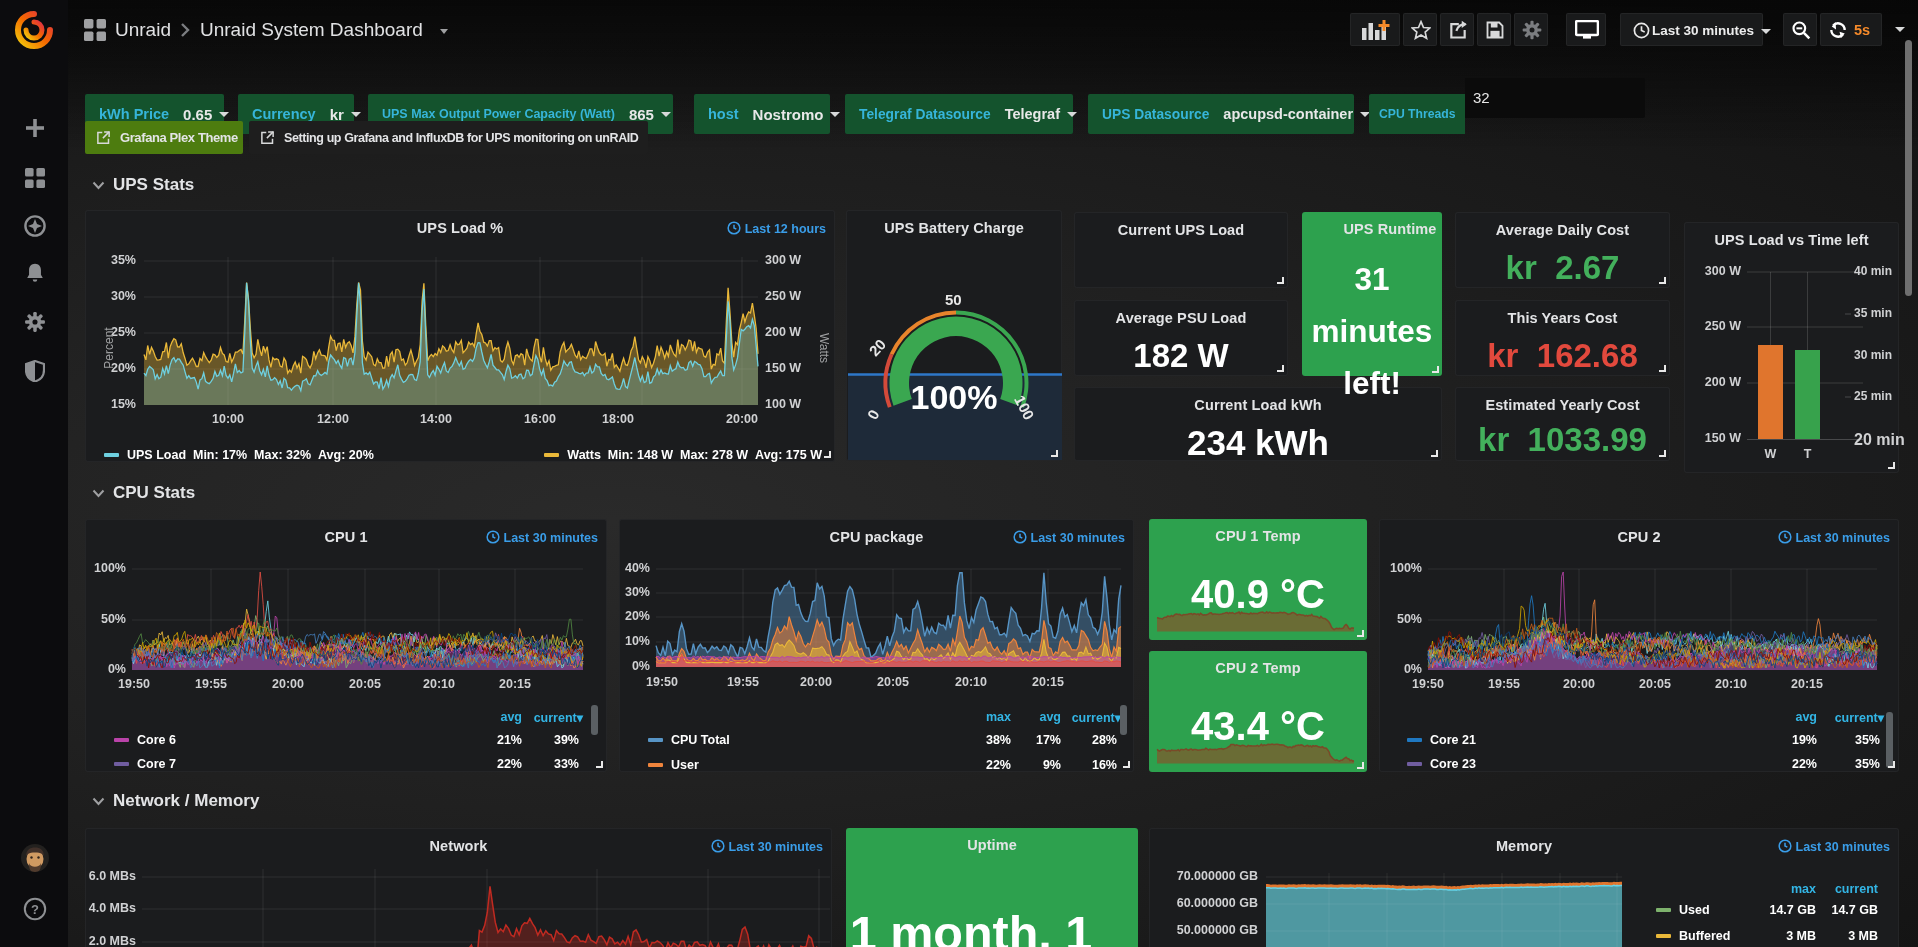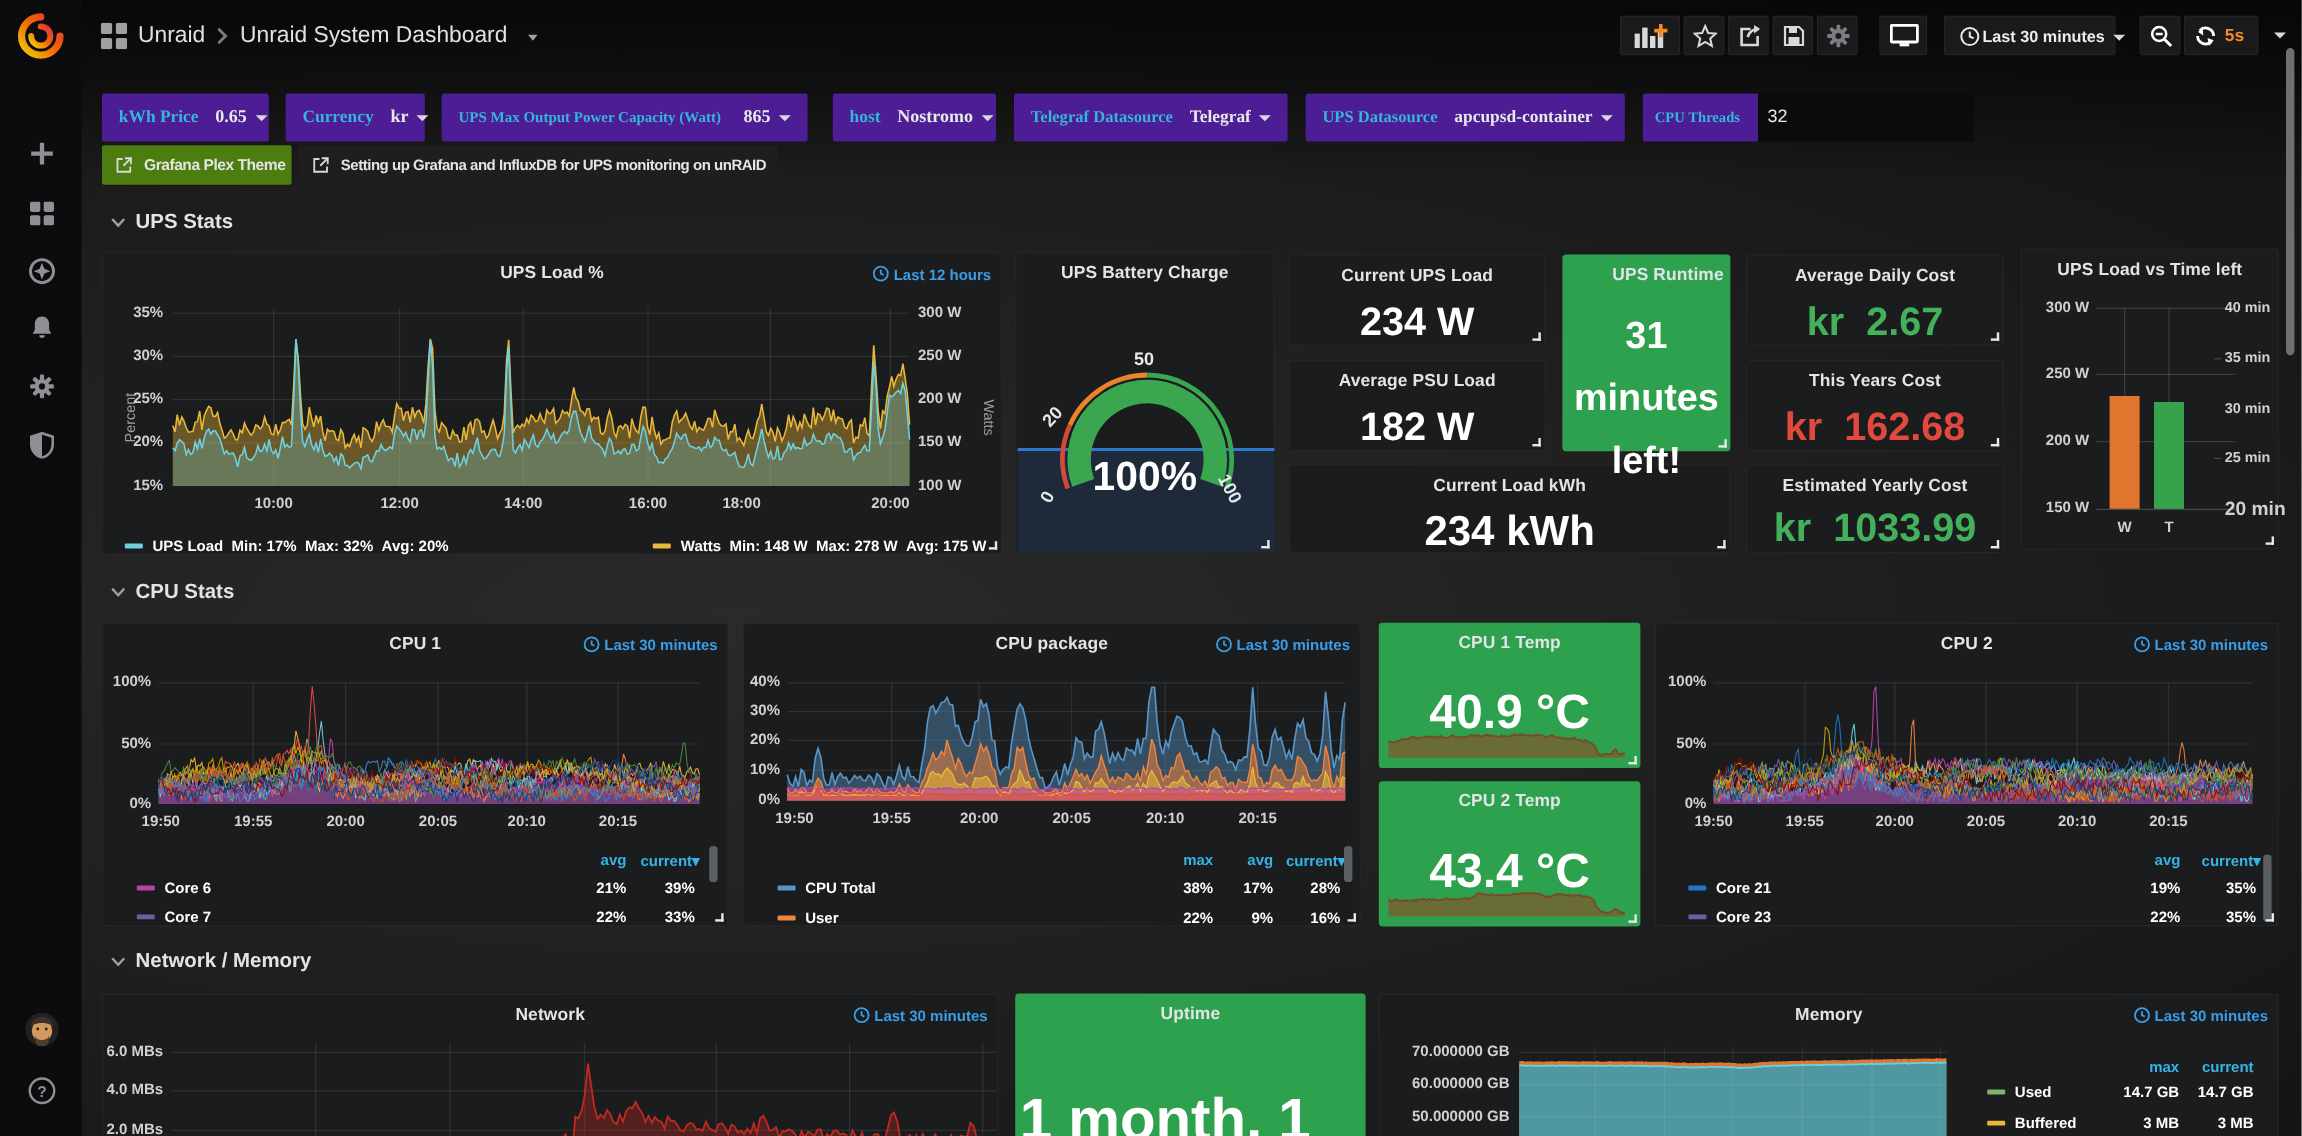"kWh Price" .vbox { background: #4c1d95 -> #14532d; font-family: Liberation Serif, serif -> none; top: 78px -> 94px }
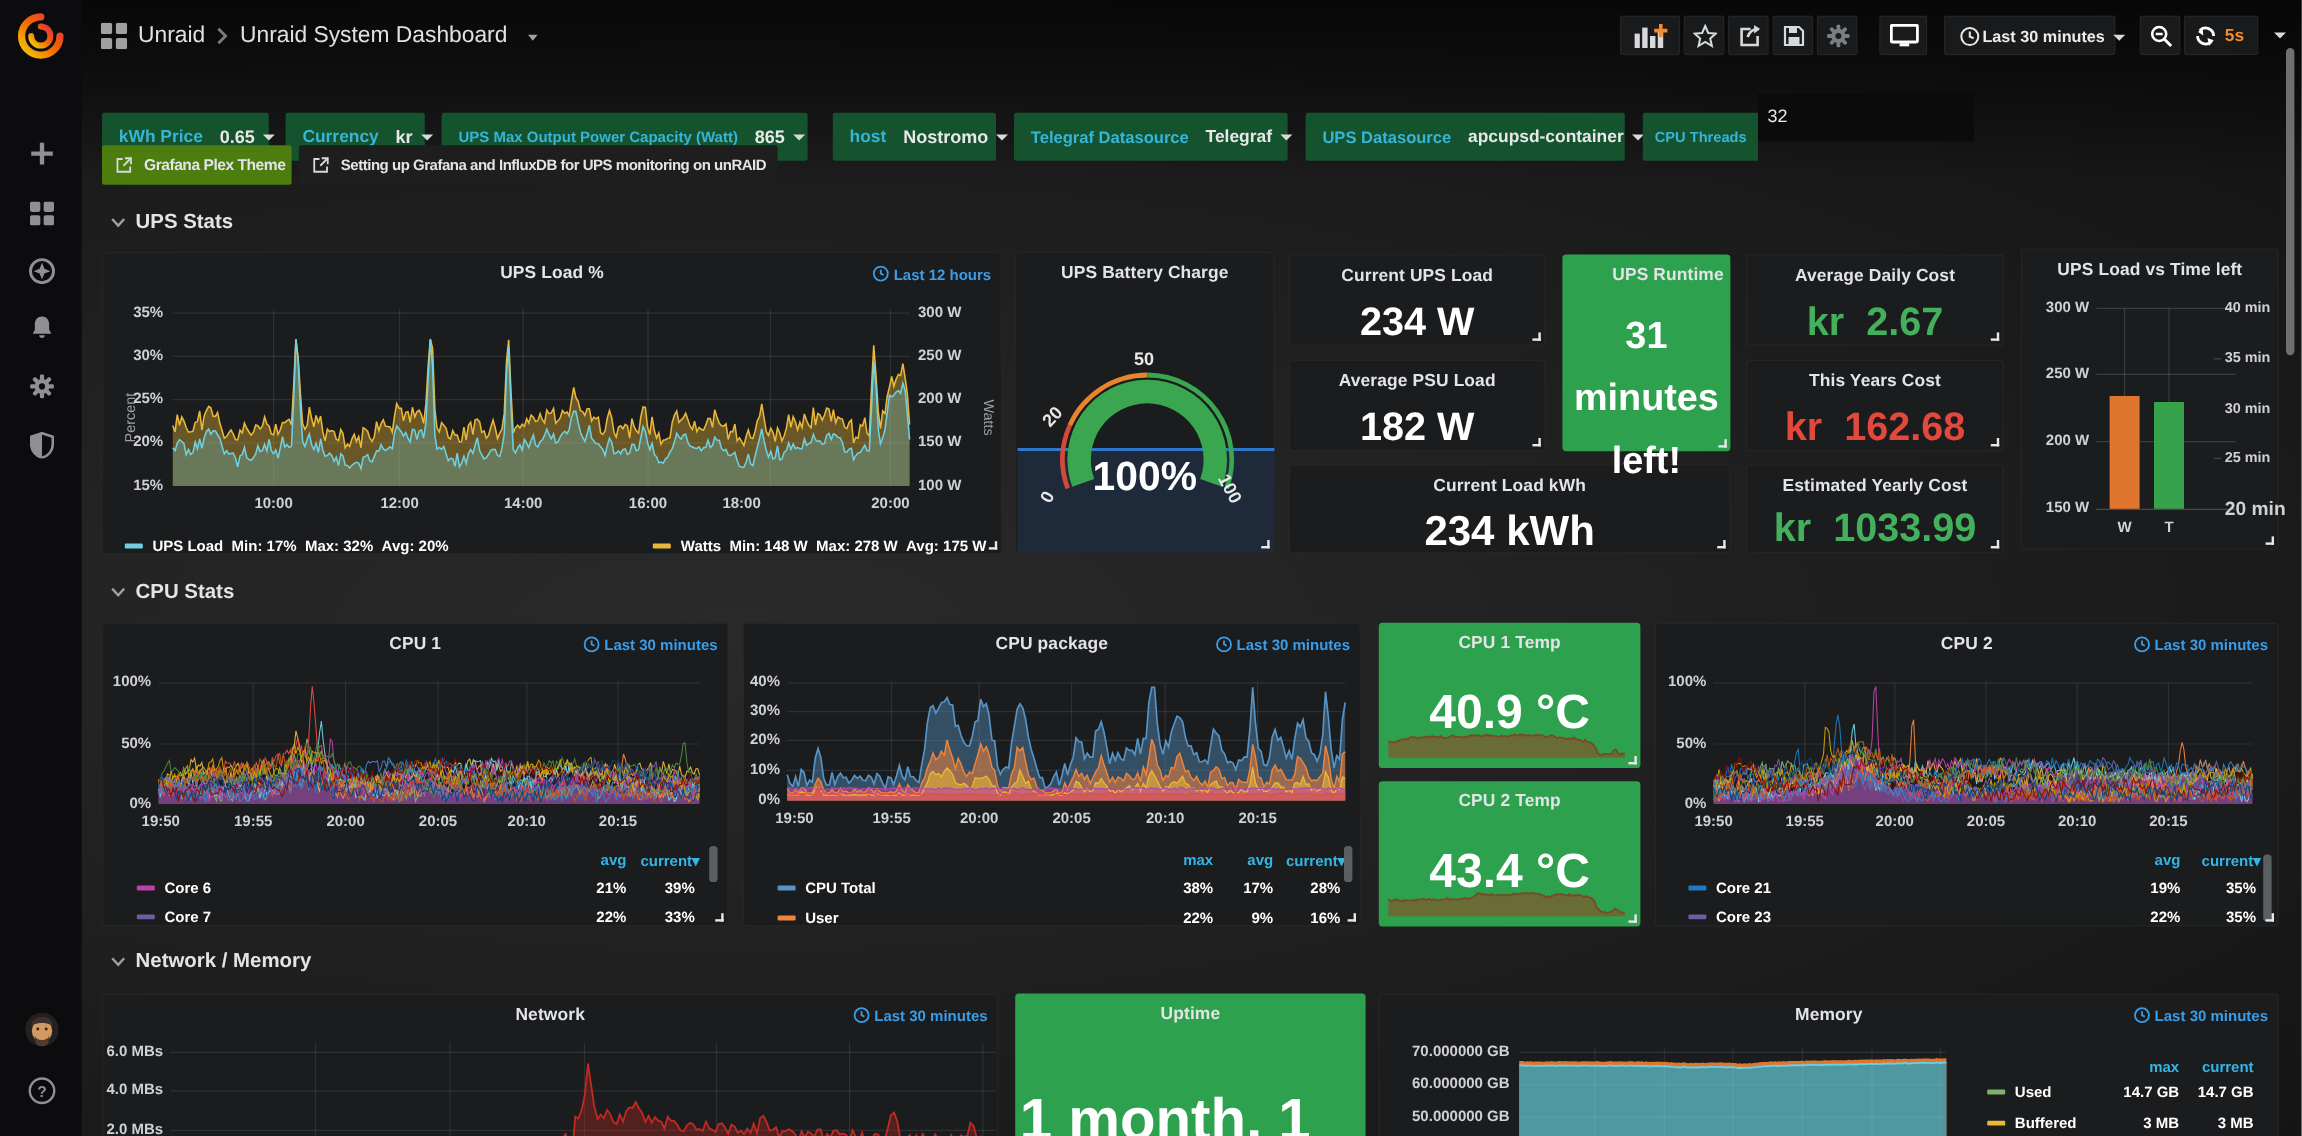"UPS Load vs Time left" div.panel { top: 207px -> 222px }
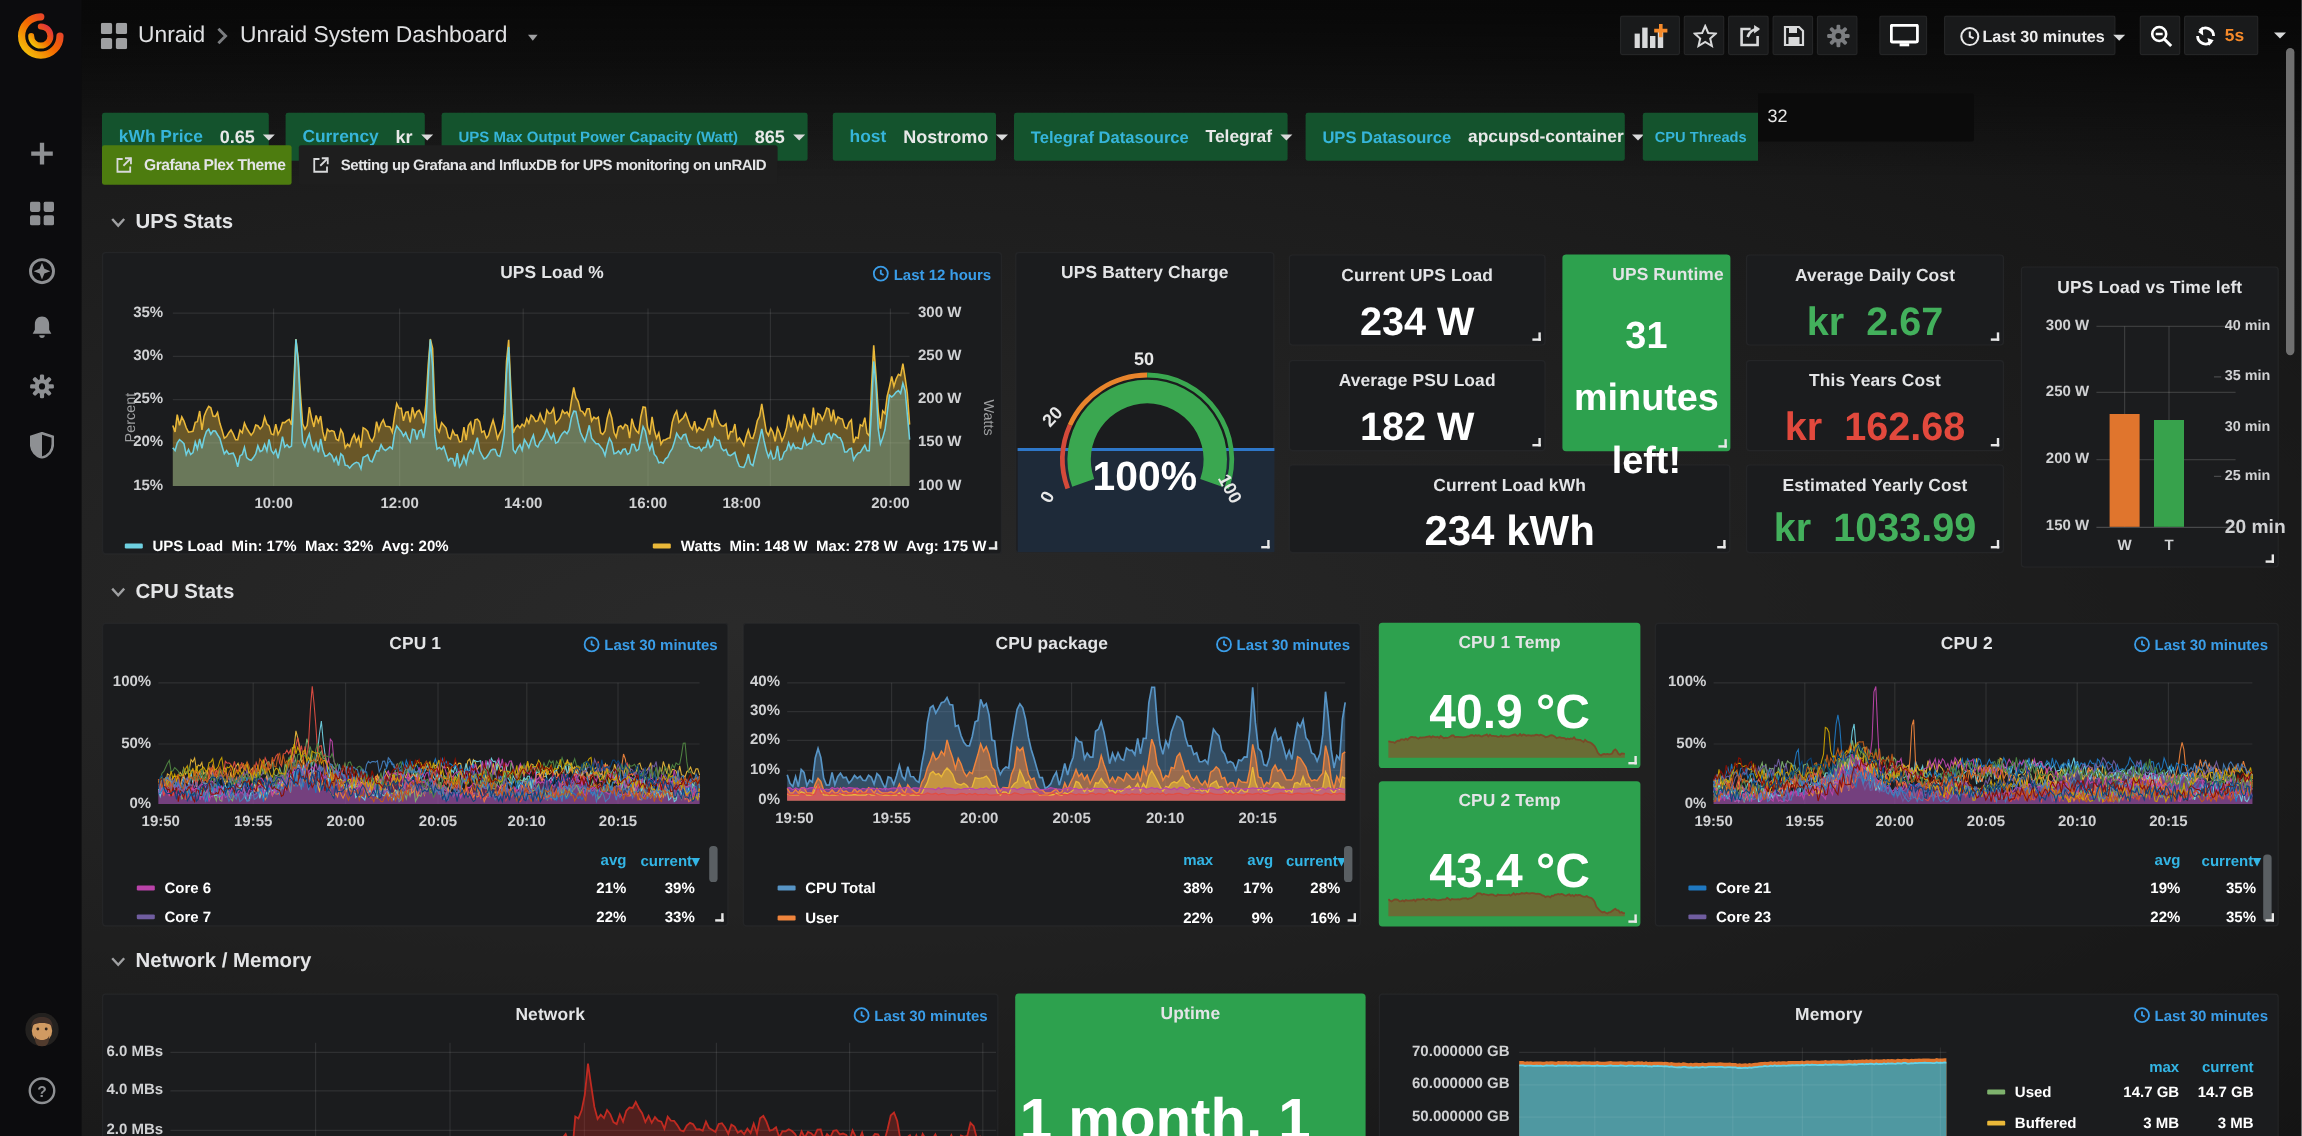"234 W" div.statv { html: <div>234 W</div> -> none }
